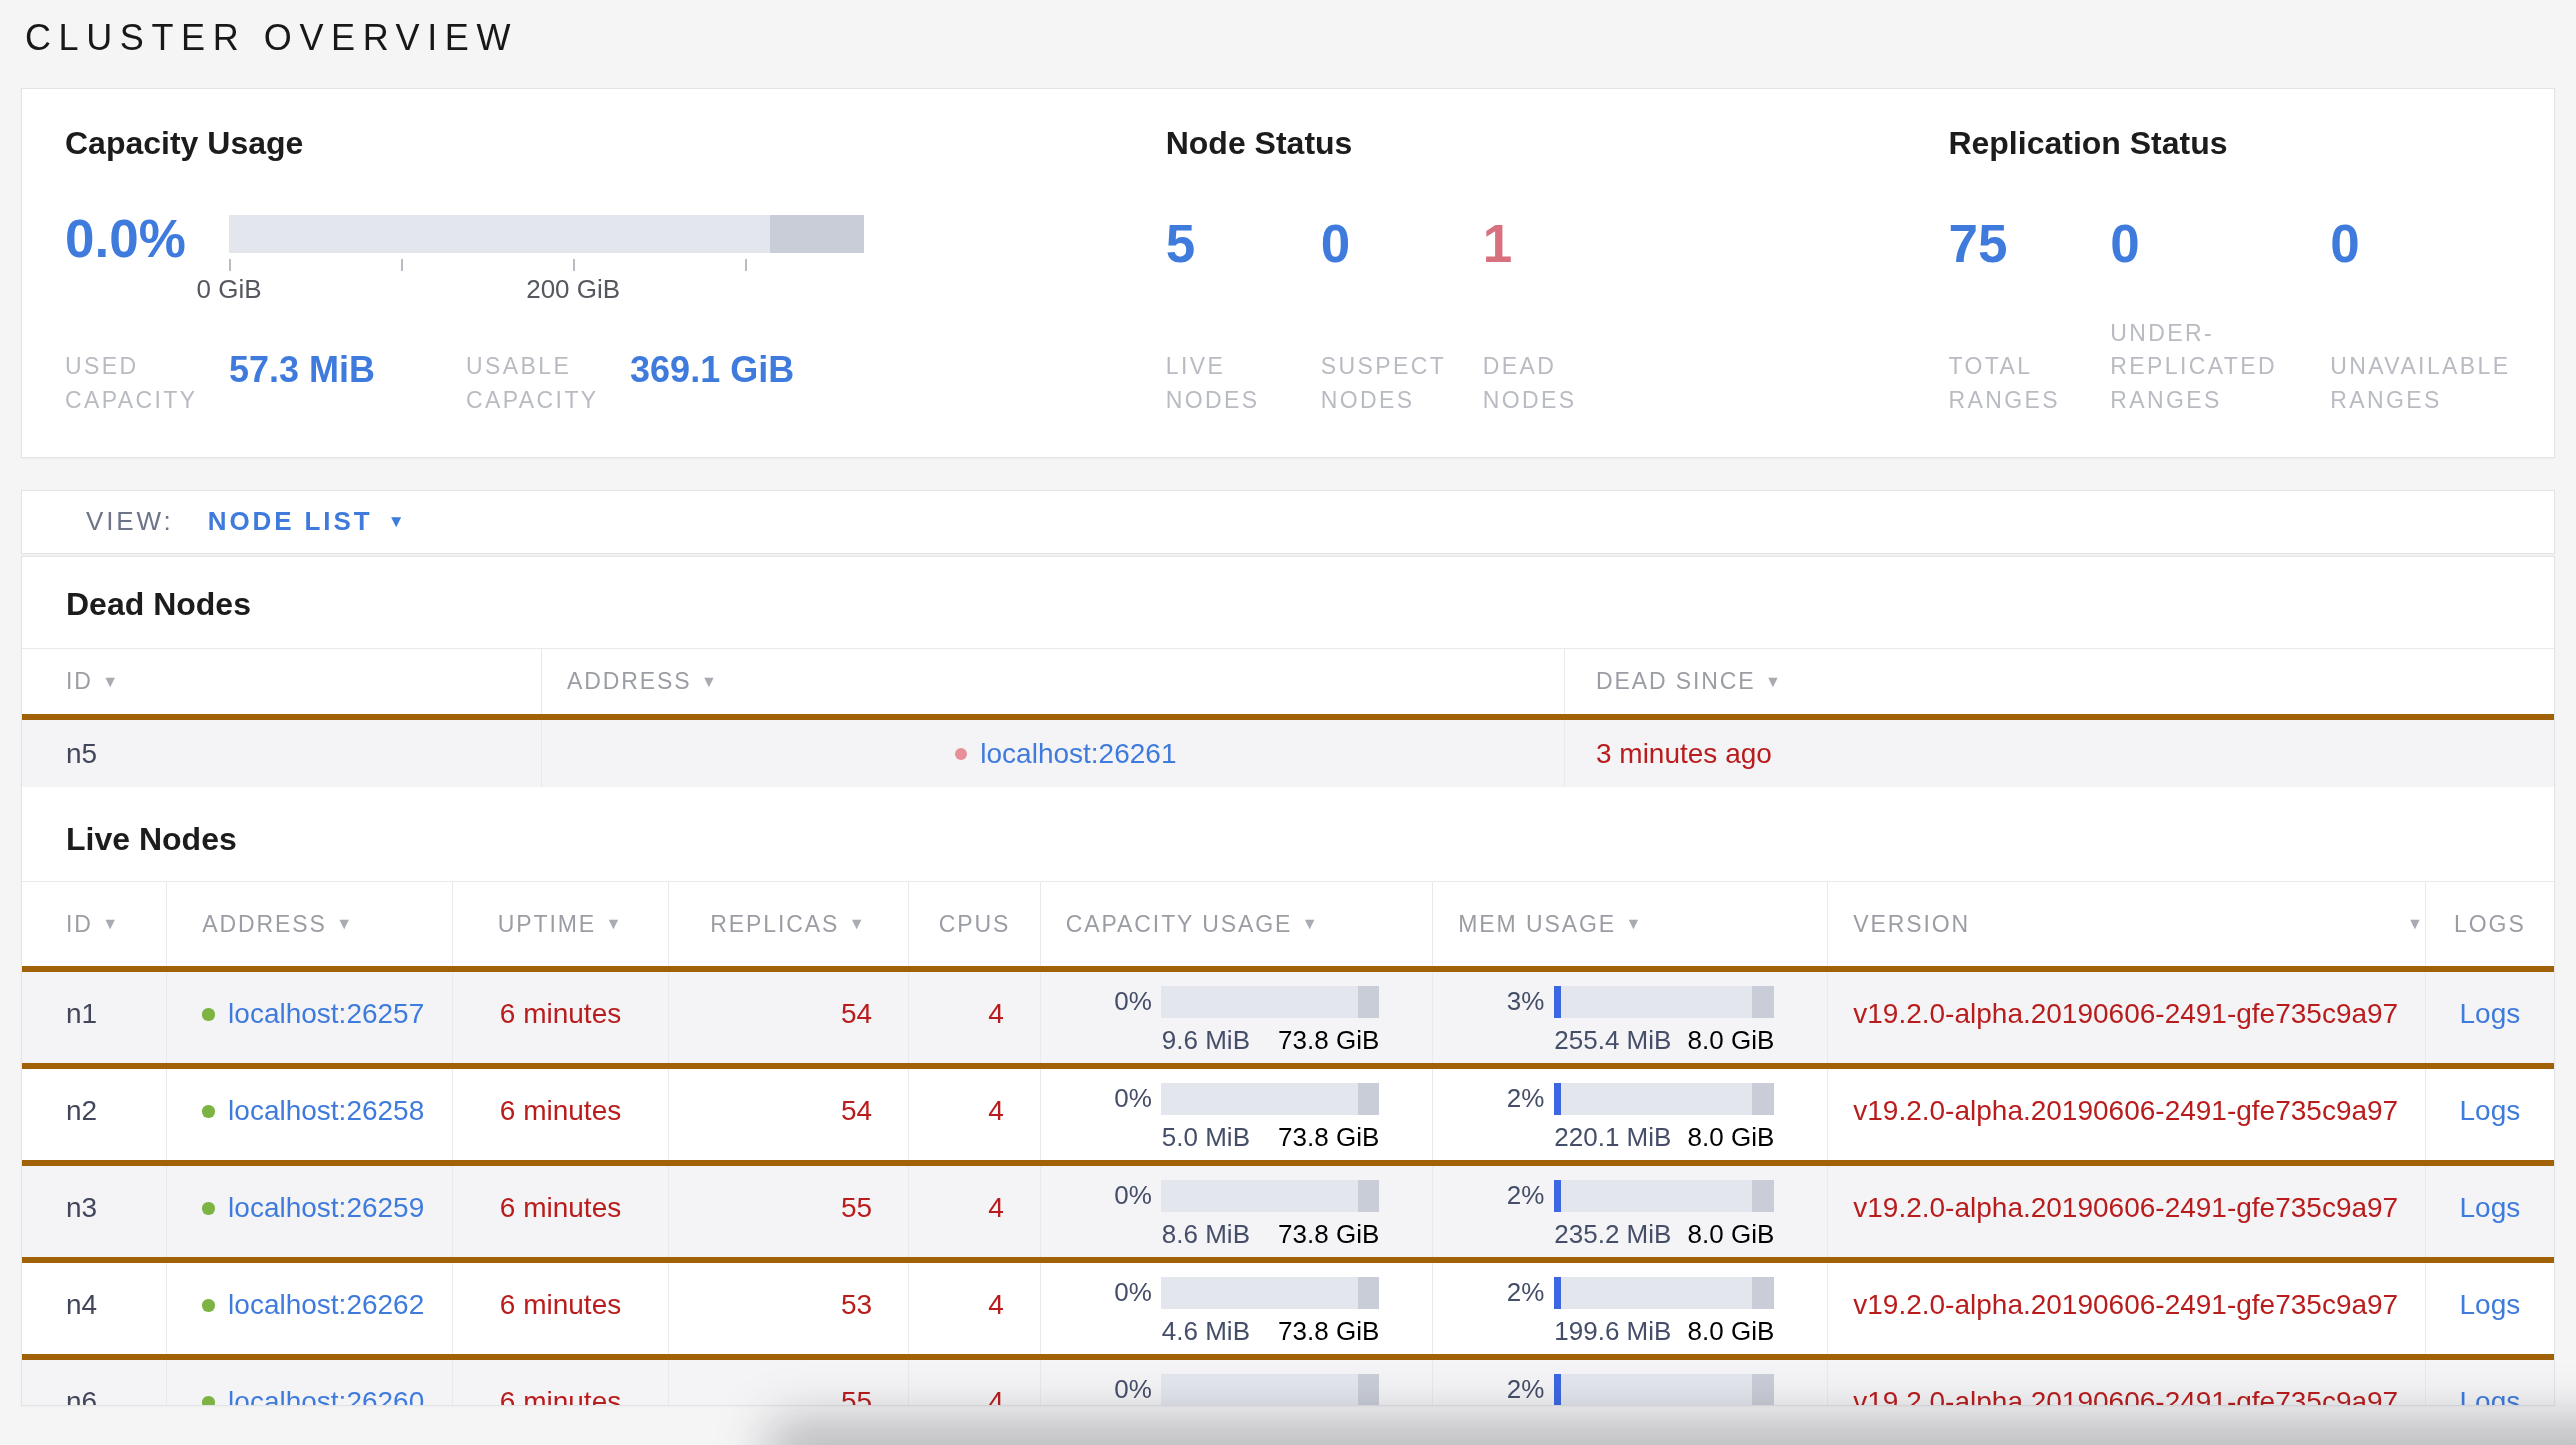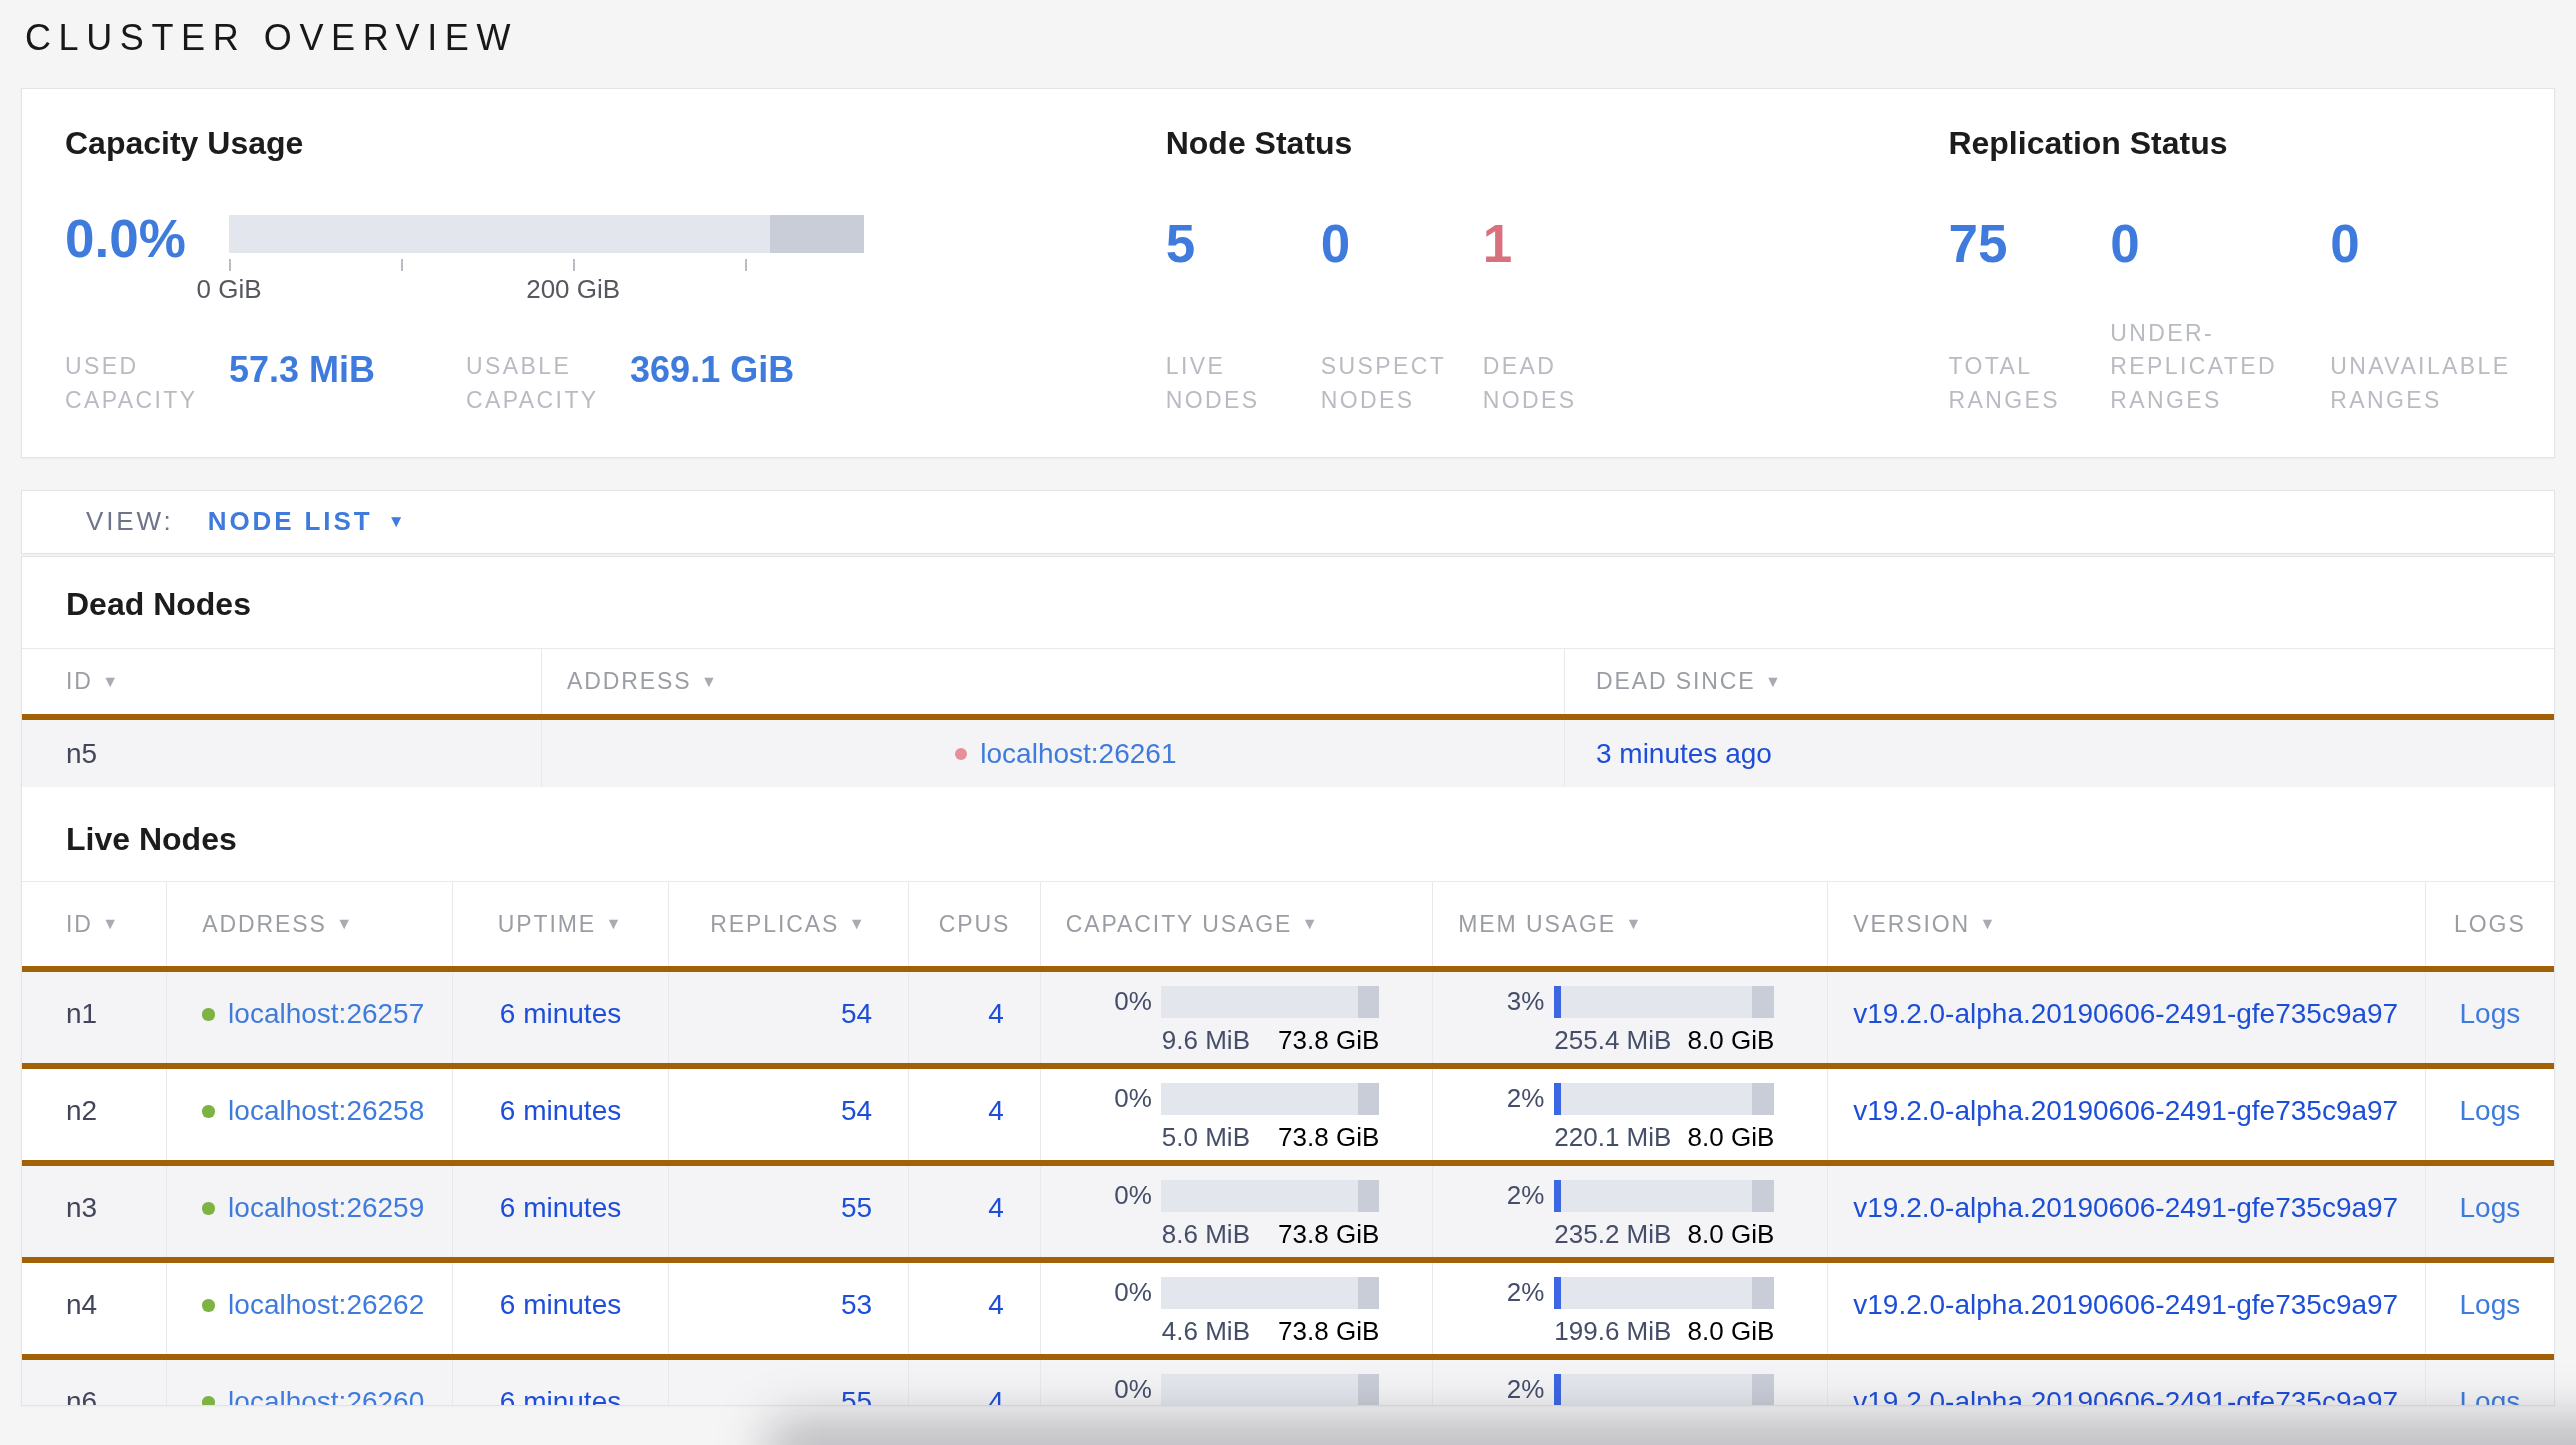"3 minutes ago" .cell-dim { color: #1d4ed8 -> #b91c1c }
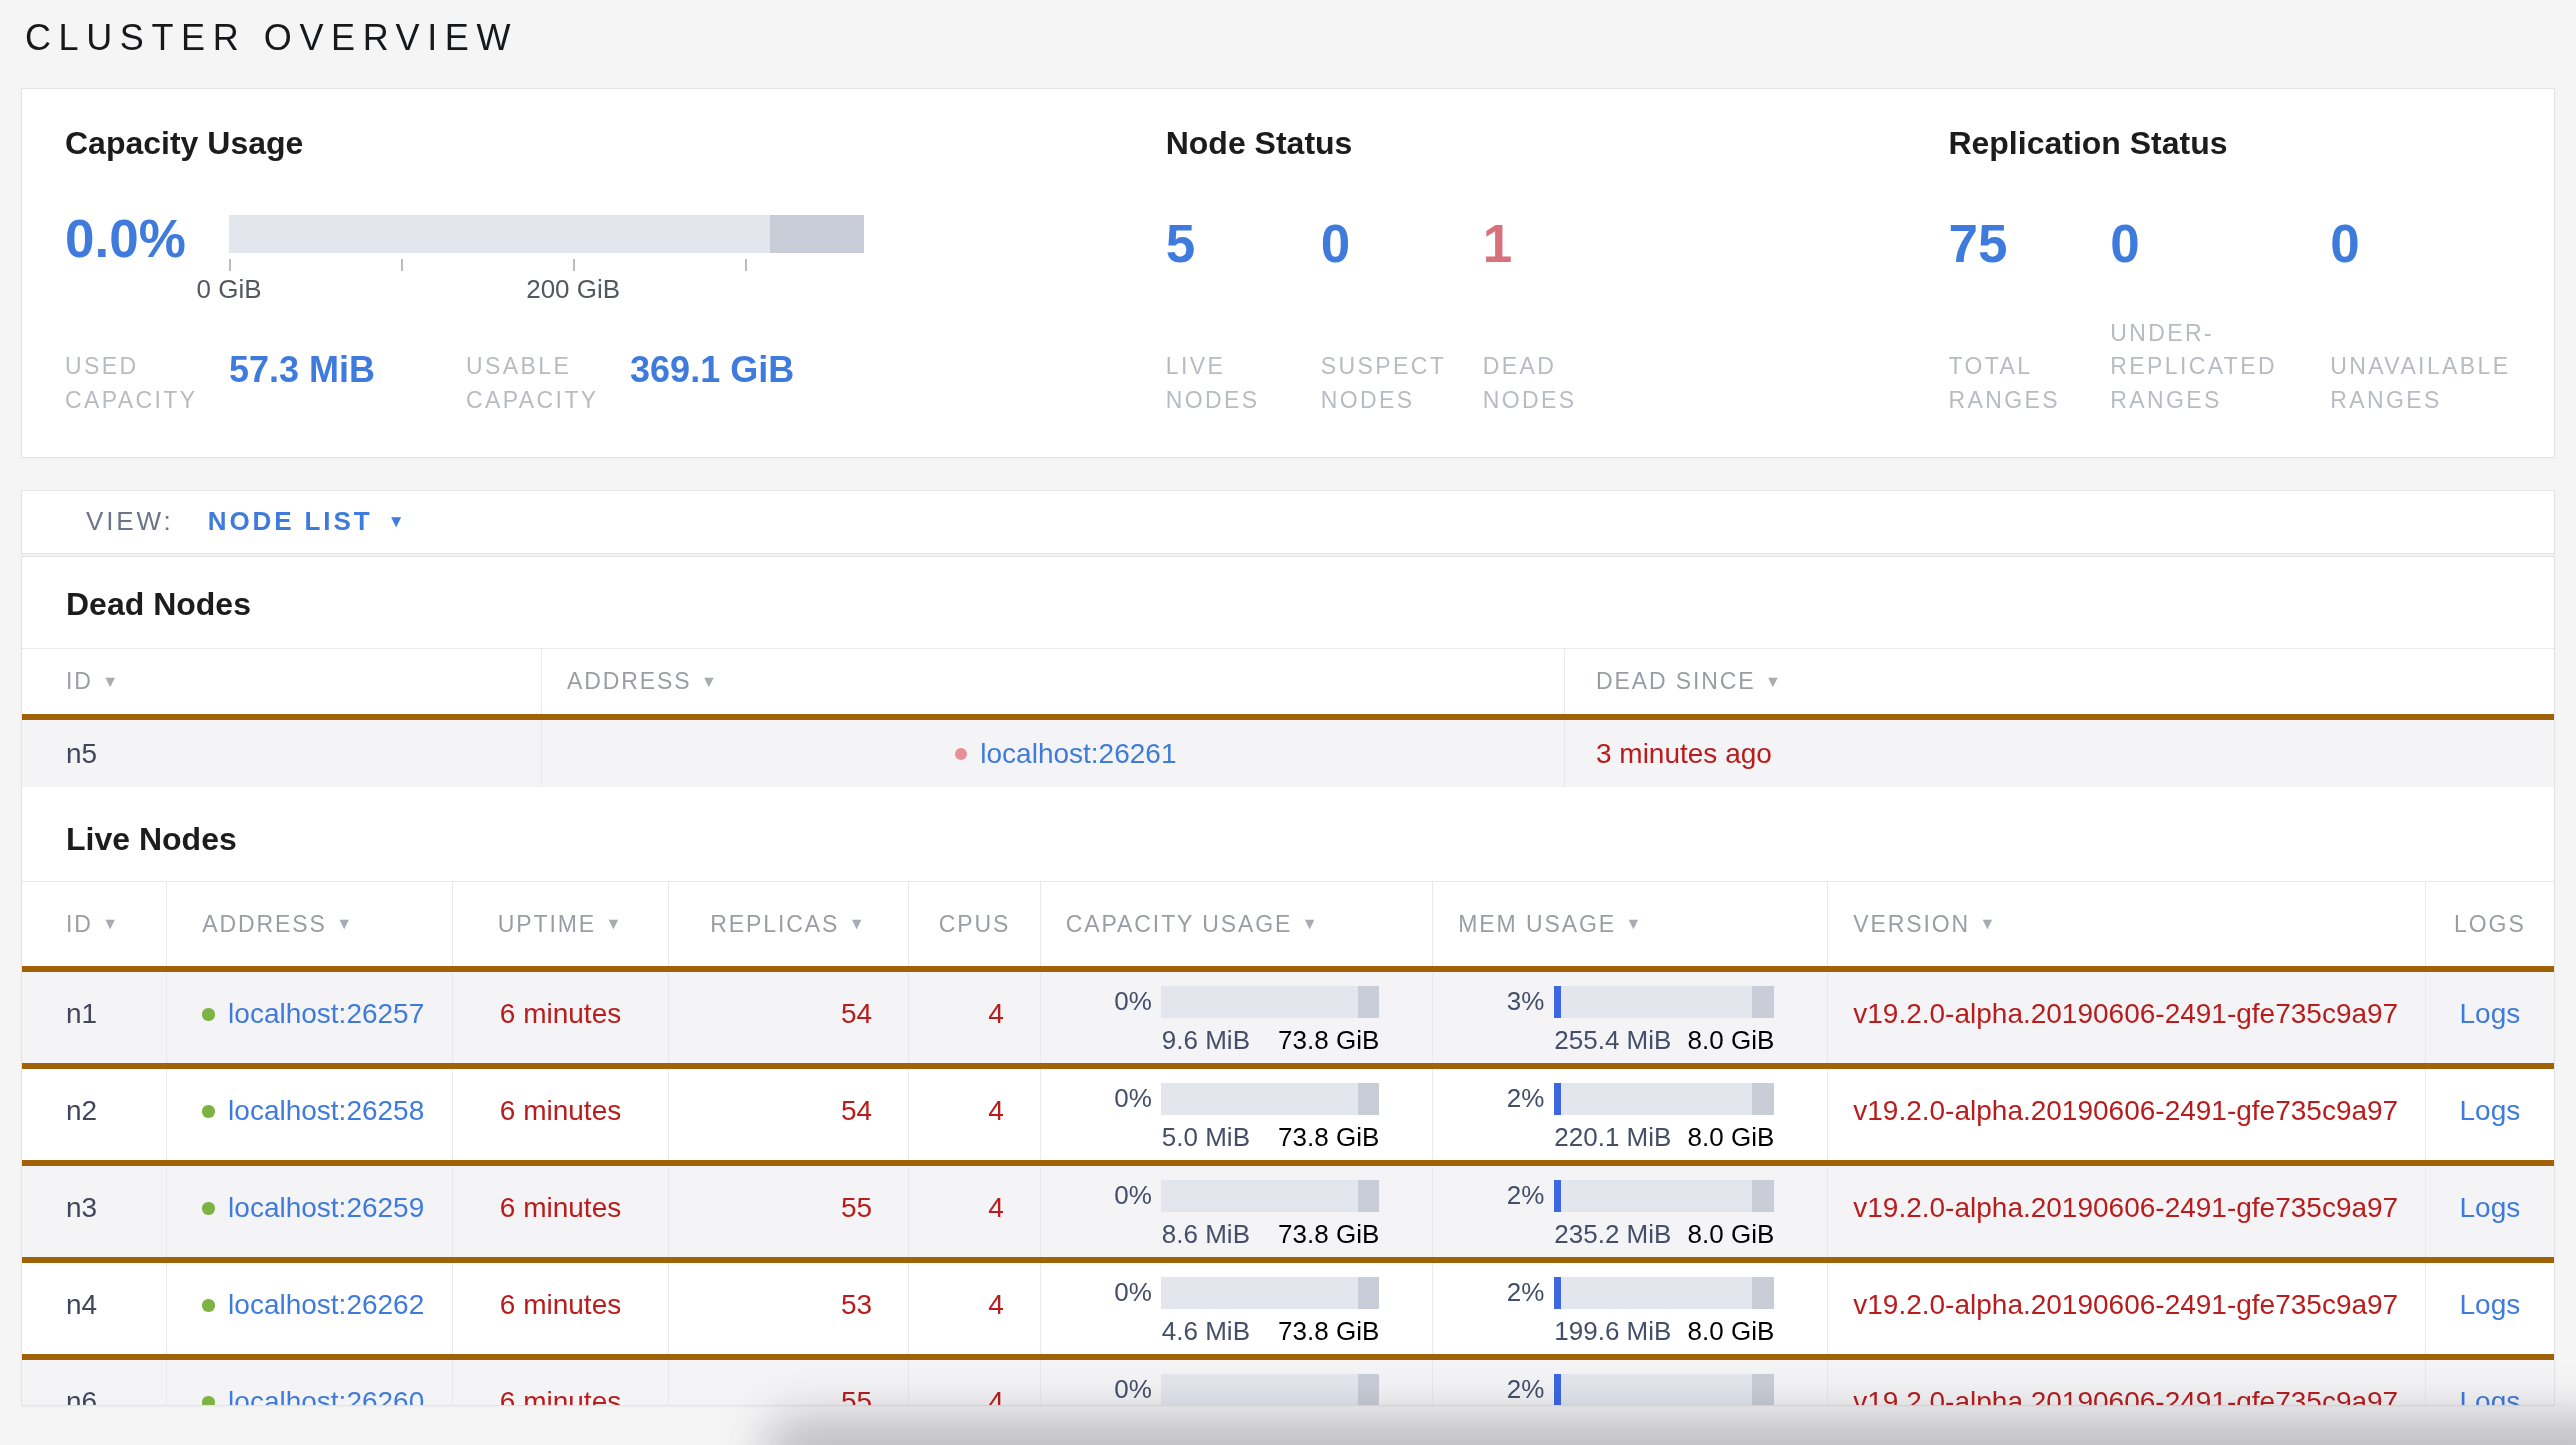"VERSION" div.th { justify-content: none -> space-between }
